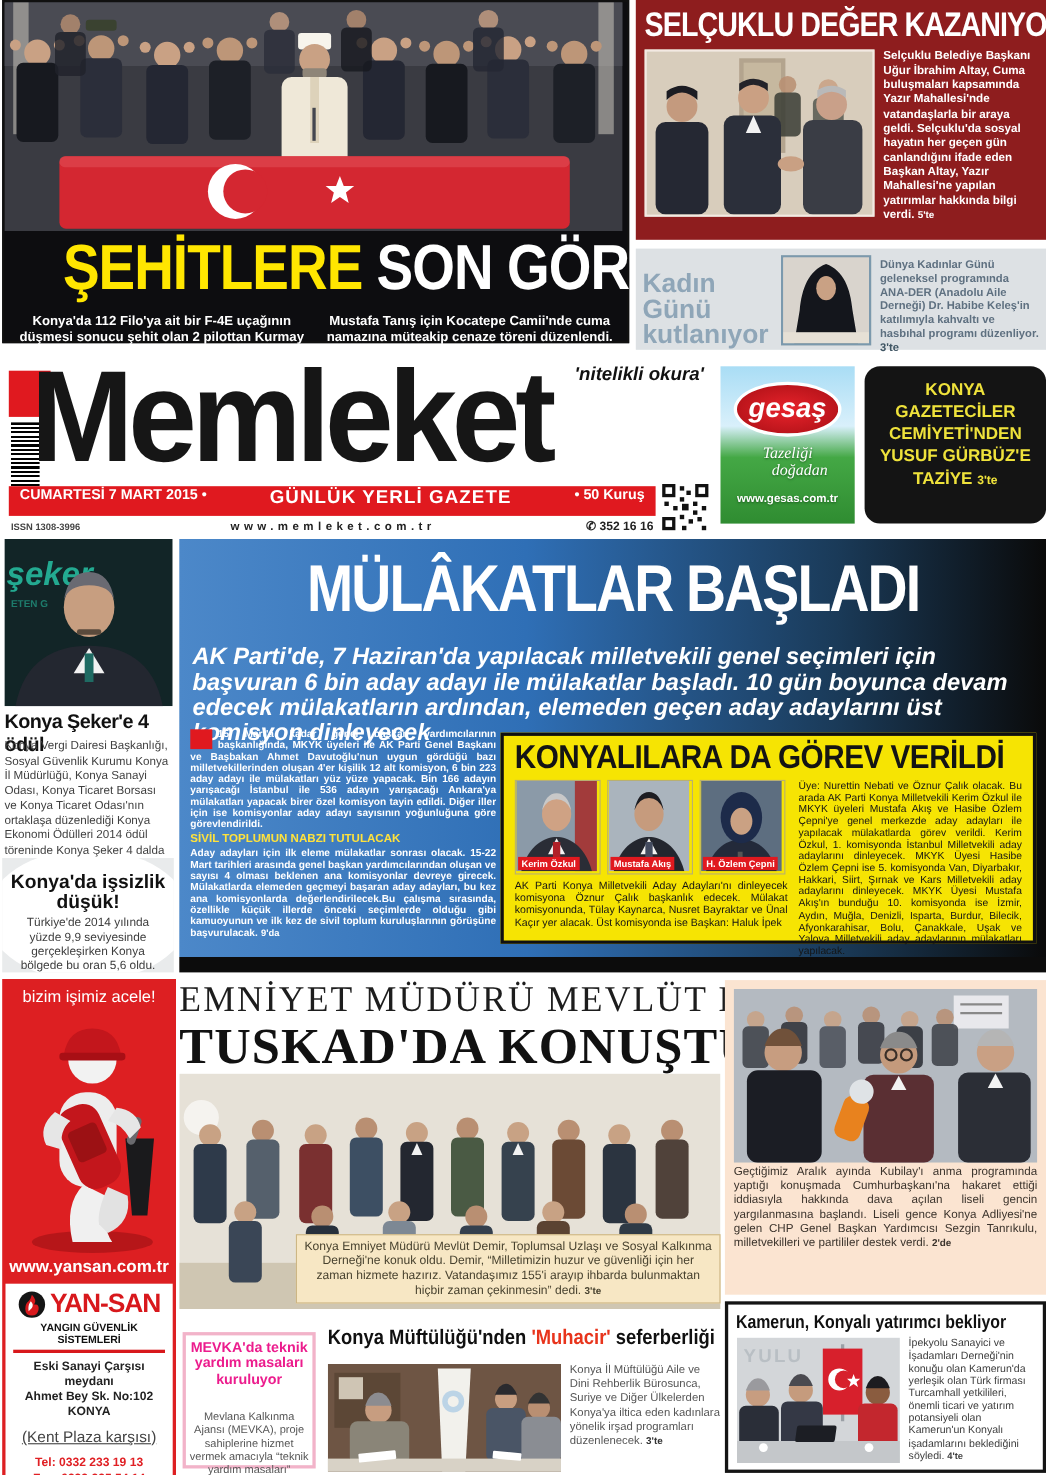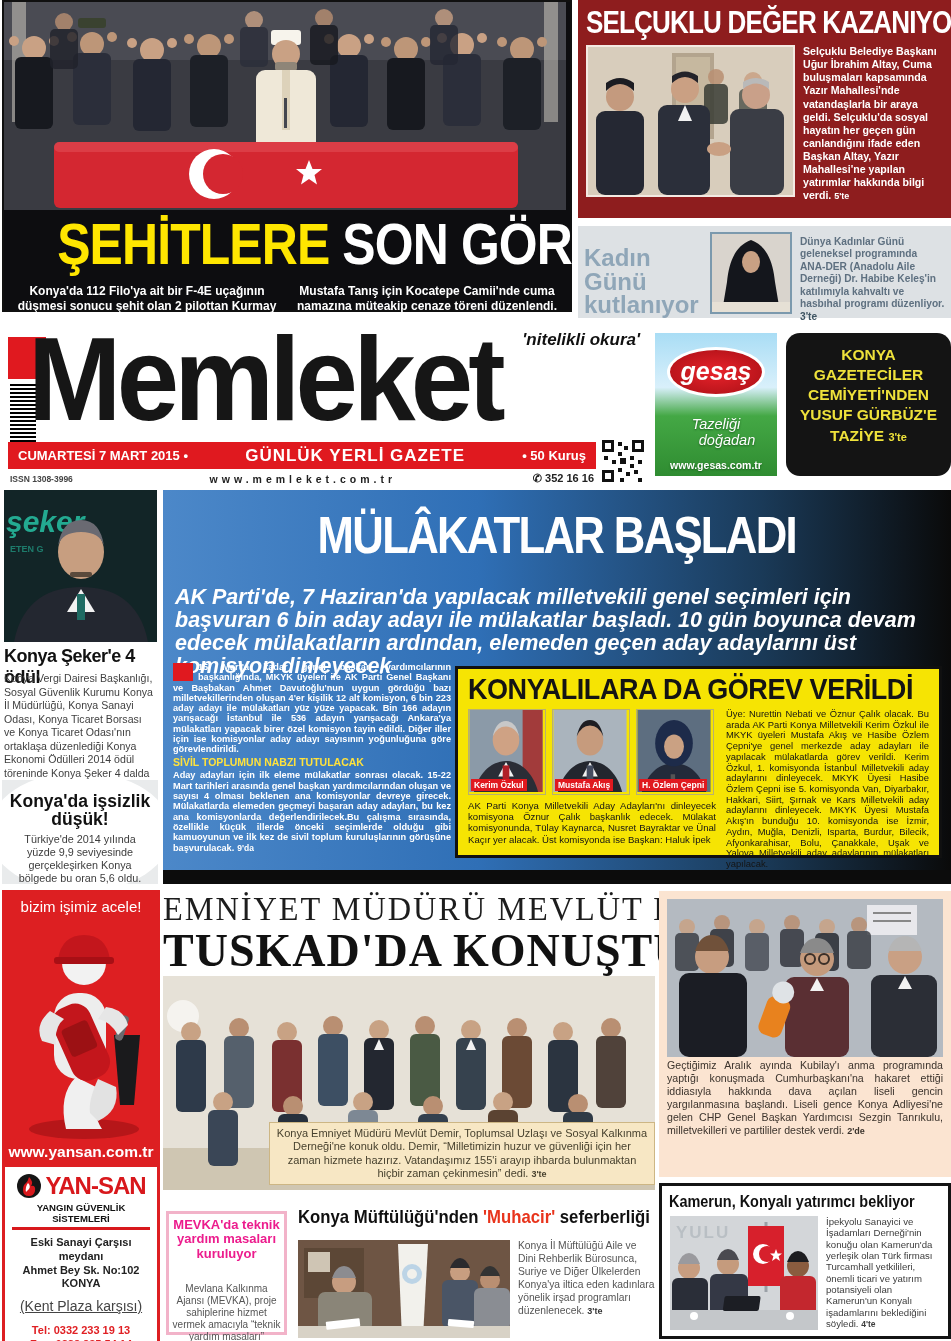"Tazeliği" .gesas-slogan { font-family: Liberation Sans, sans-serif -> Liberation Serif, serif; margin-top: 20px -> 8px }
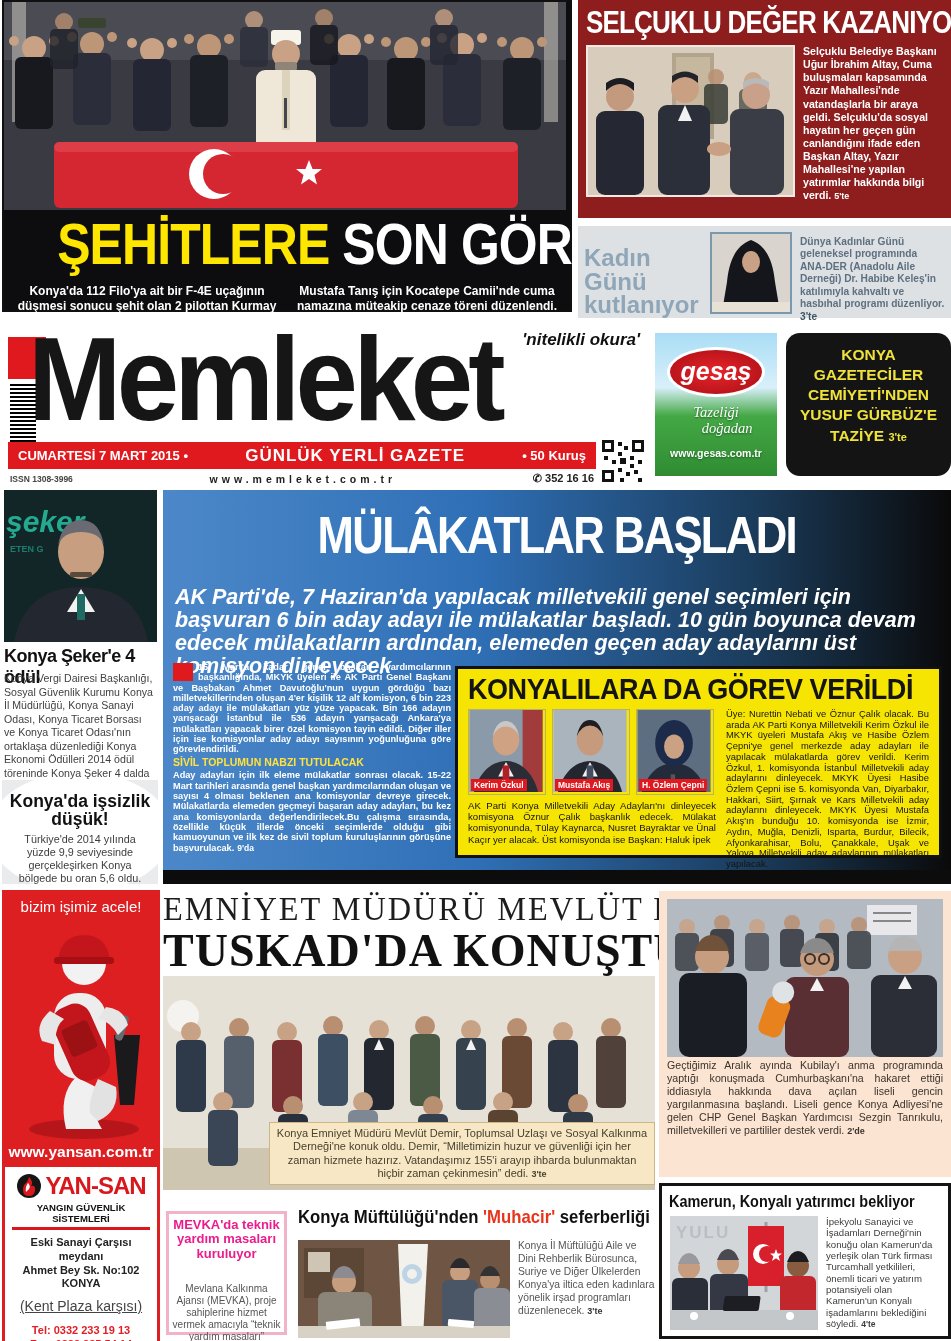"CUMARTESİ 7 MART 2015 •" .redbar { align-items: center -> flex-start }
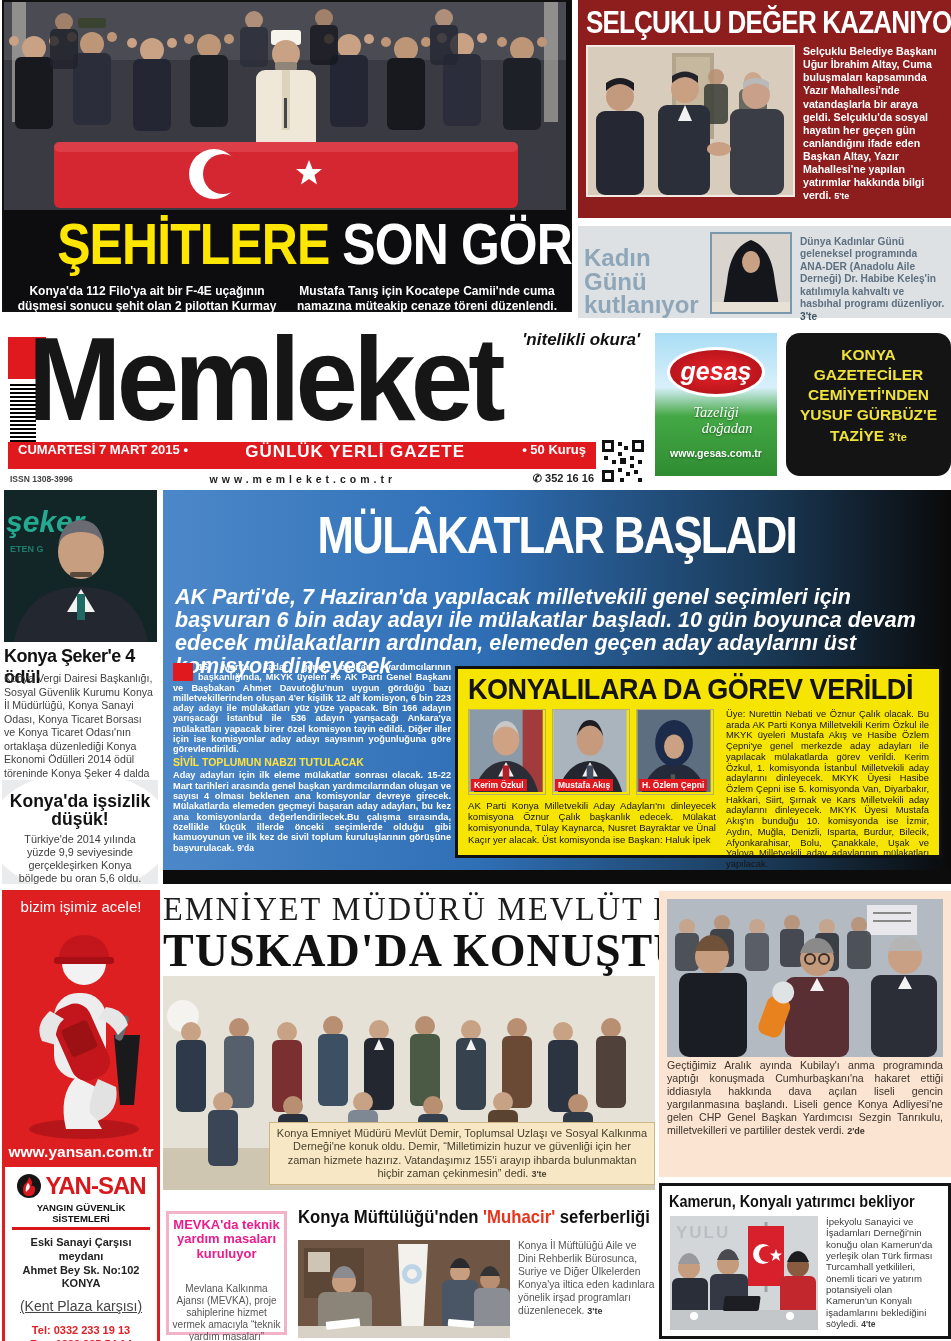"MÜLÂKATLAR BAŞLADI" .pan-head { font-size: 52px -> 60px }
